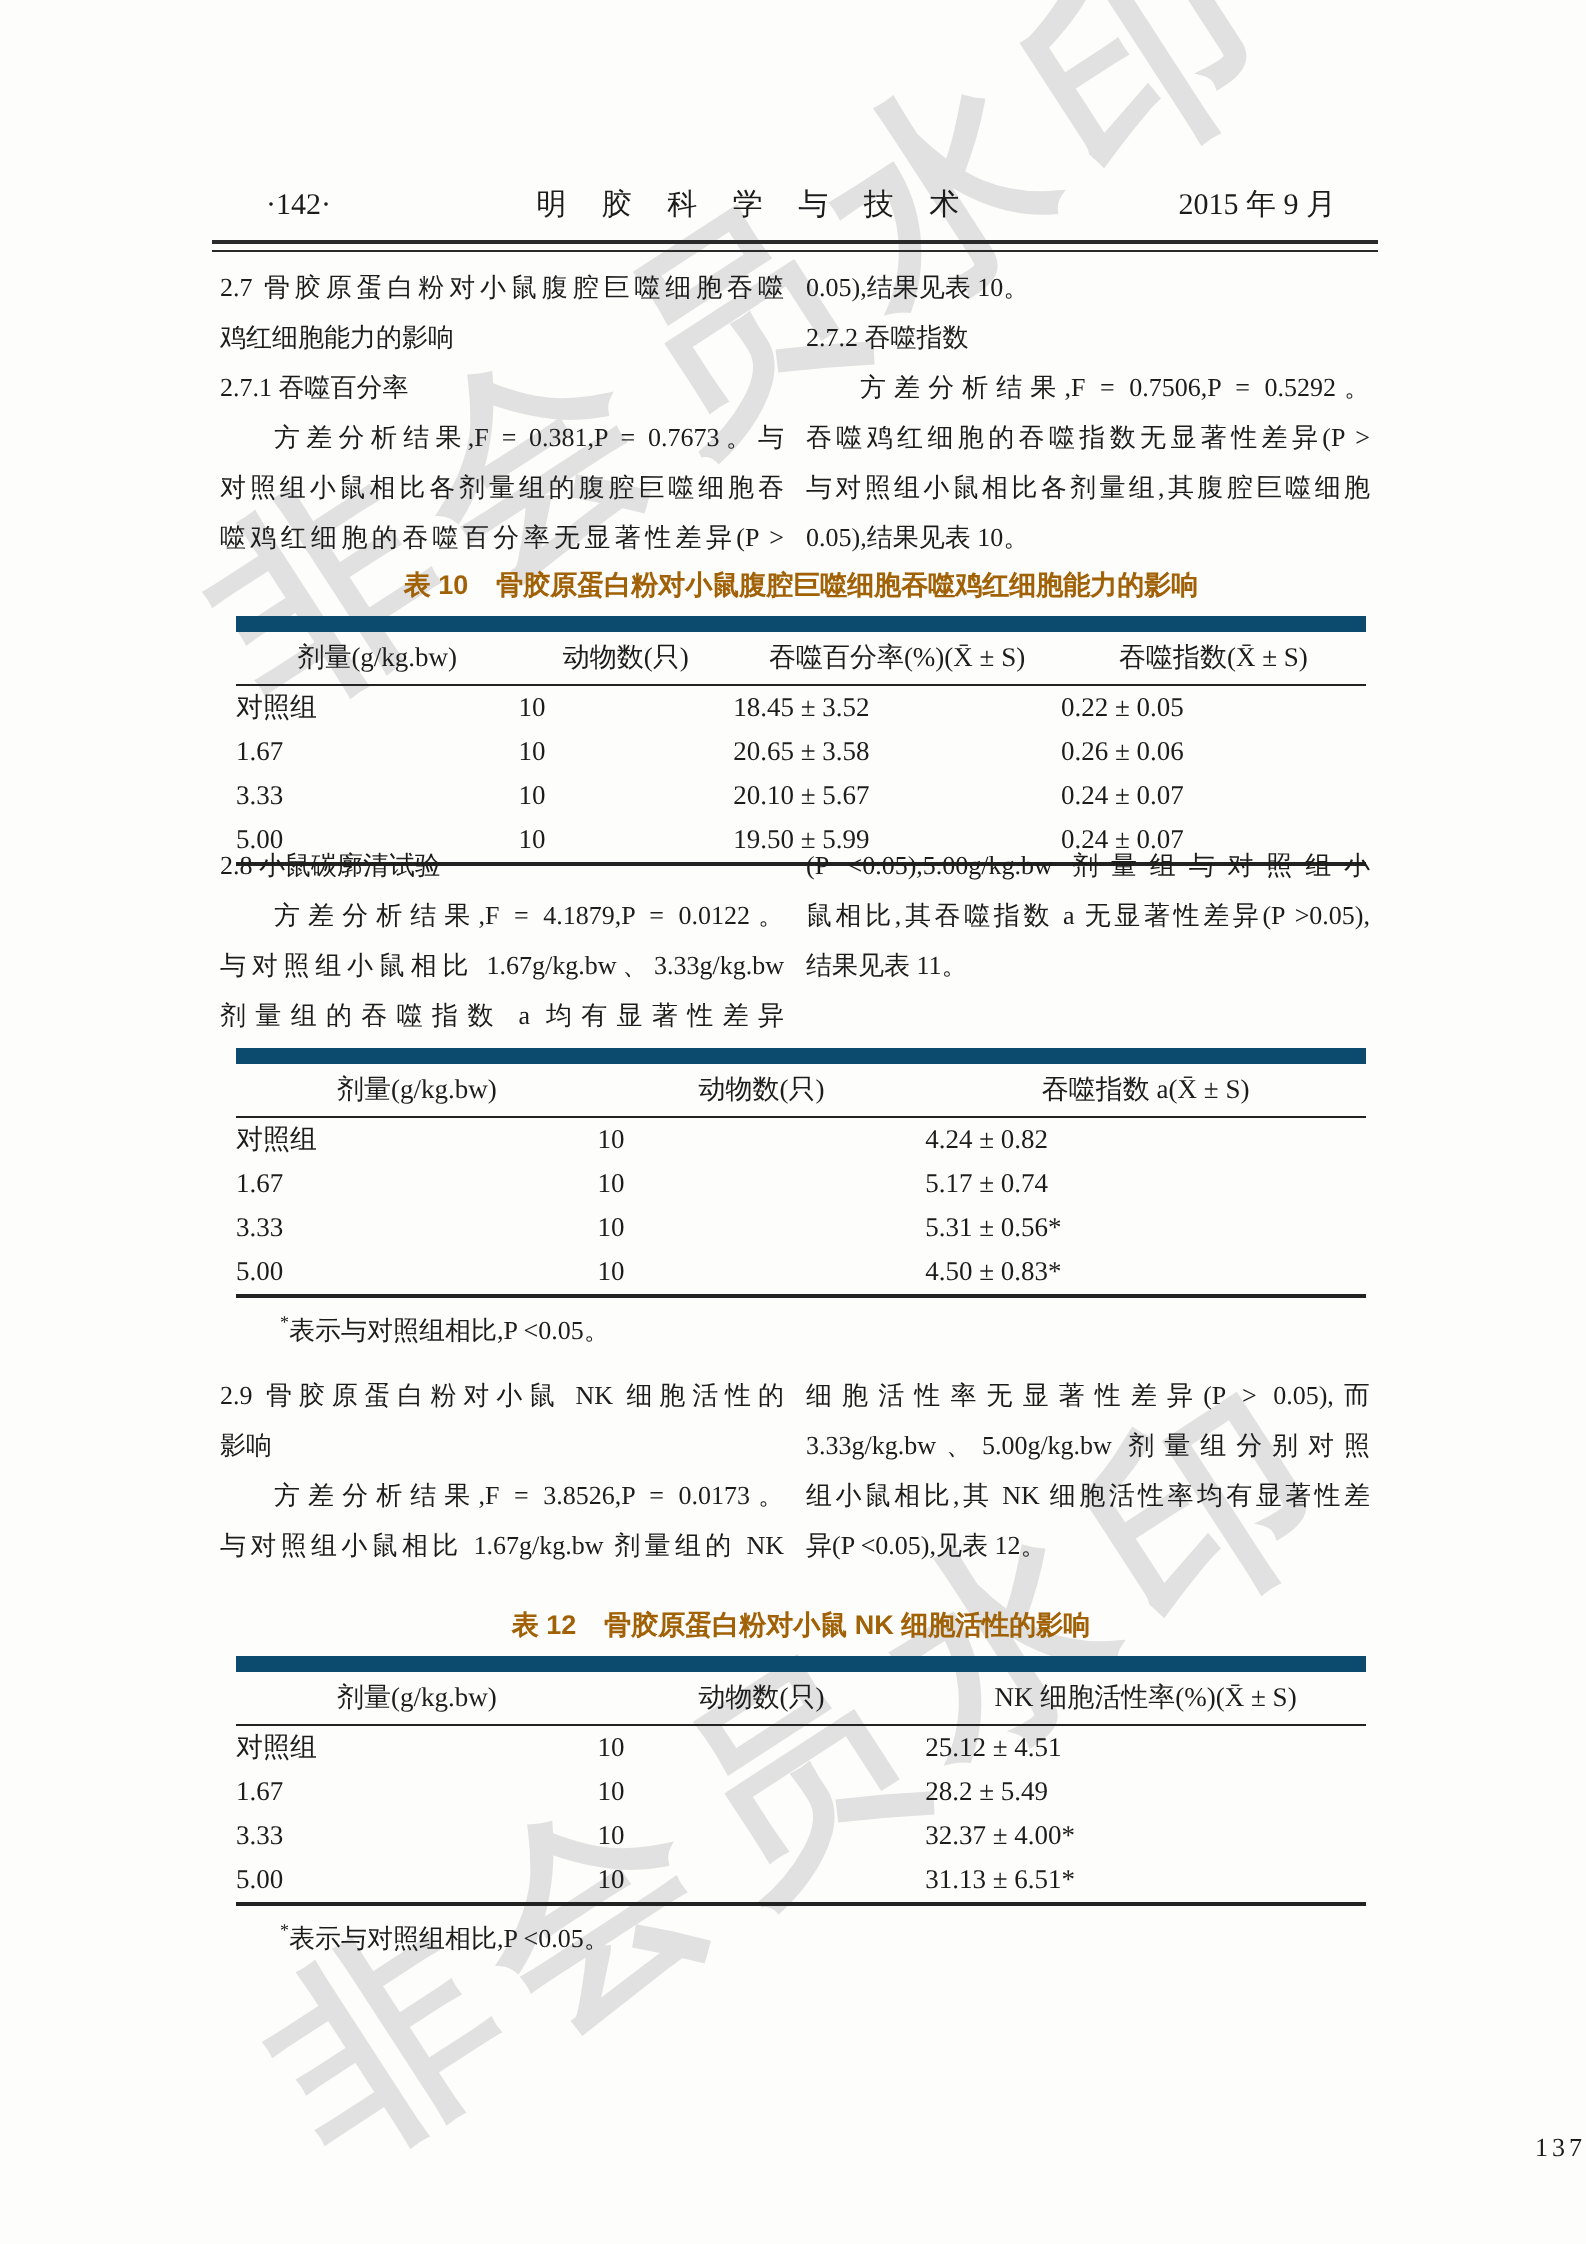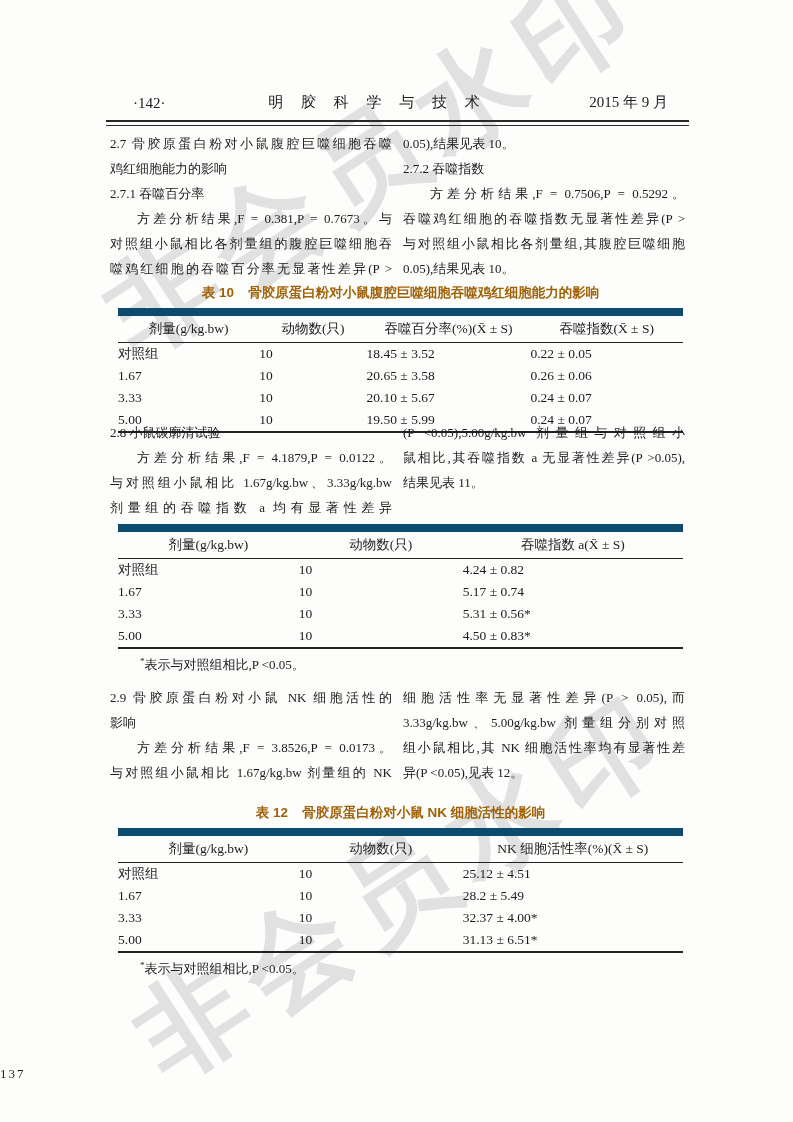"137" .folio { text-align: left -> right }
